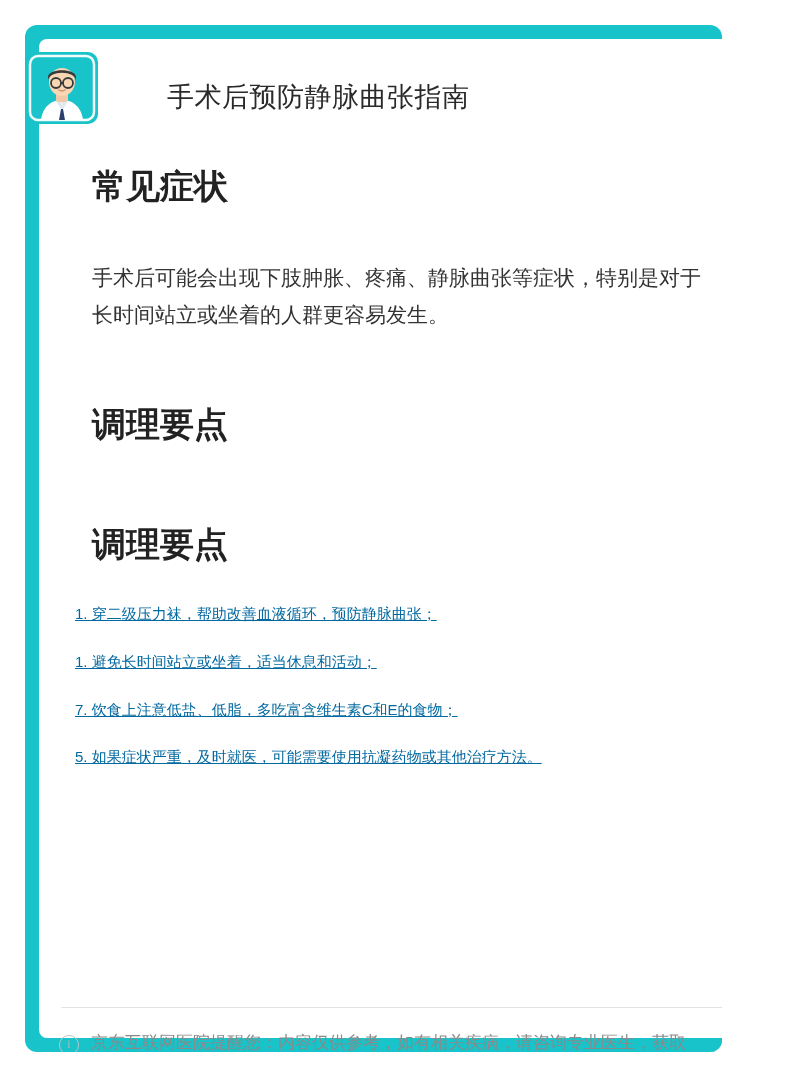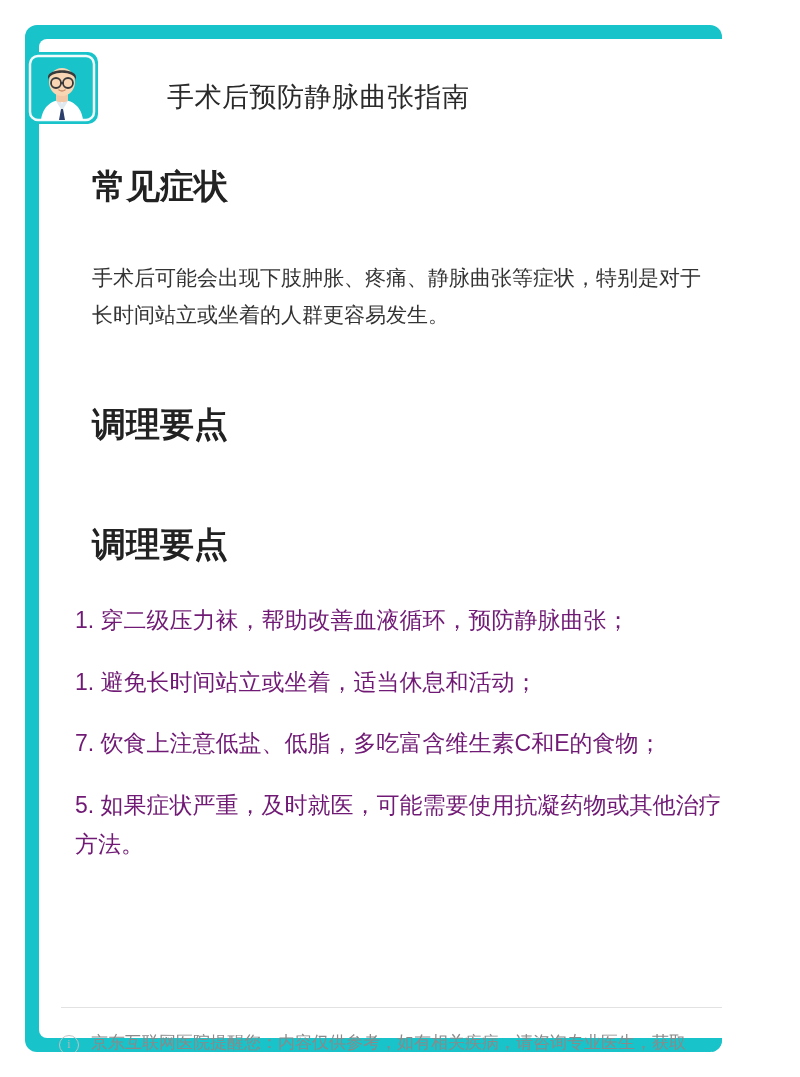"1. 穿二级压力袜，帮助改善血液循环，预防静脉曲张；" ol.points li { color: #701a75 -> #0369a1; font-size: 23px -> 15px; text-decoration: none -> underline }
